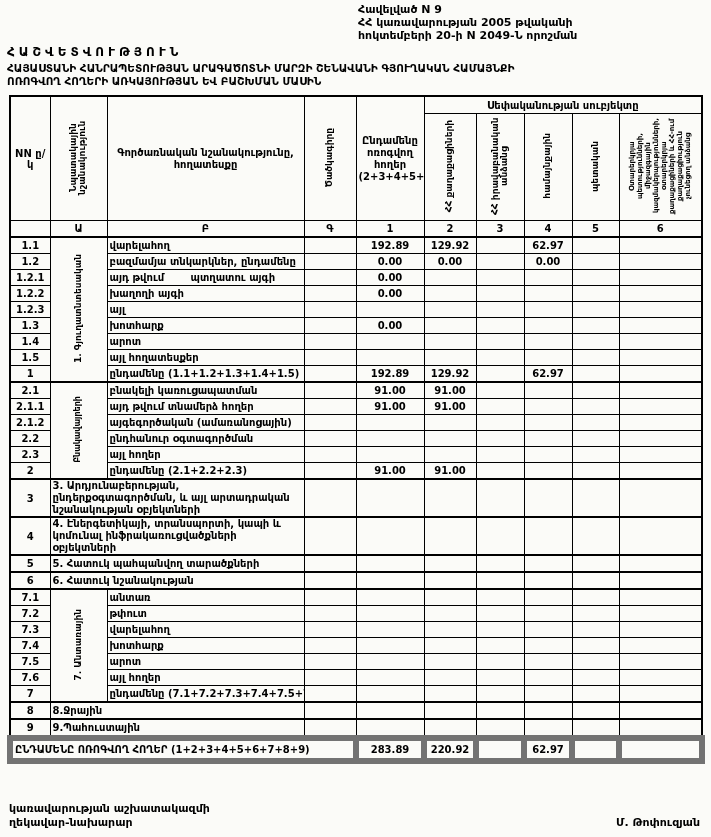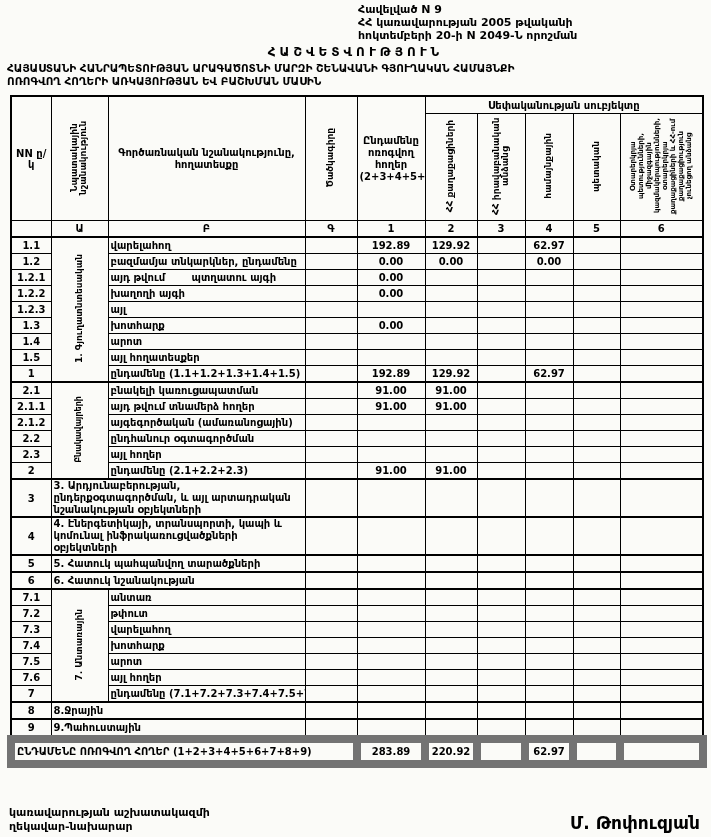"ՀԱՇՎԵՏՎՈՒԹՅՈՒՆ" .report-heading { text-align: center -> left }
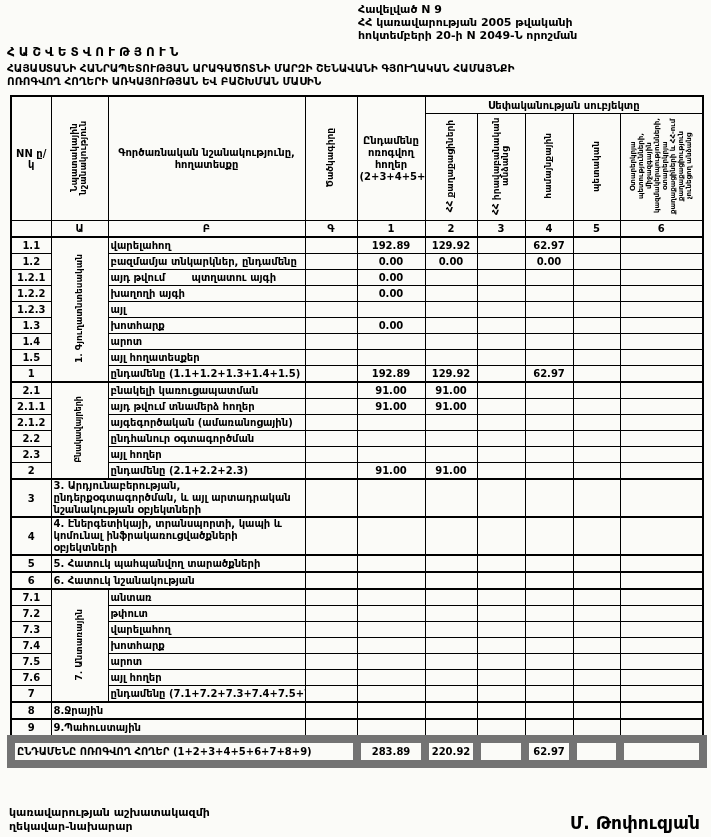"ԸՆԴԱՄԵՆԸ ՈՌՈԳՎՈՂ ՀՈՂԵՐ" tr.total td { border: 8px solid #737373 -> 6px solid #737373 }
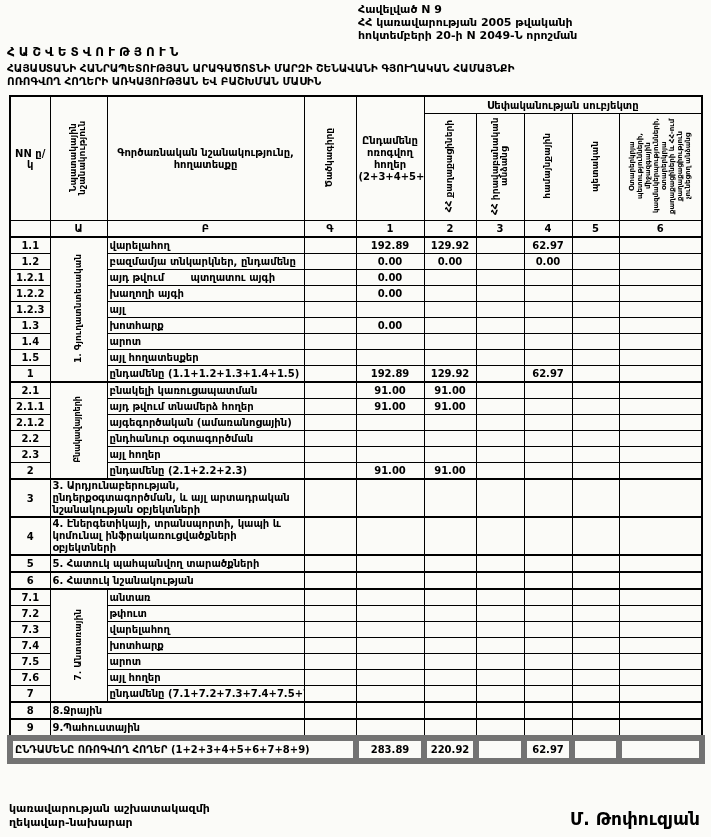"Մ. Թոփուզյան" .footer .right { font-size: 17px -> 11px }
